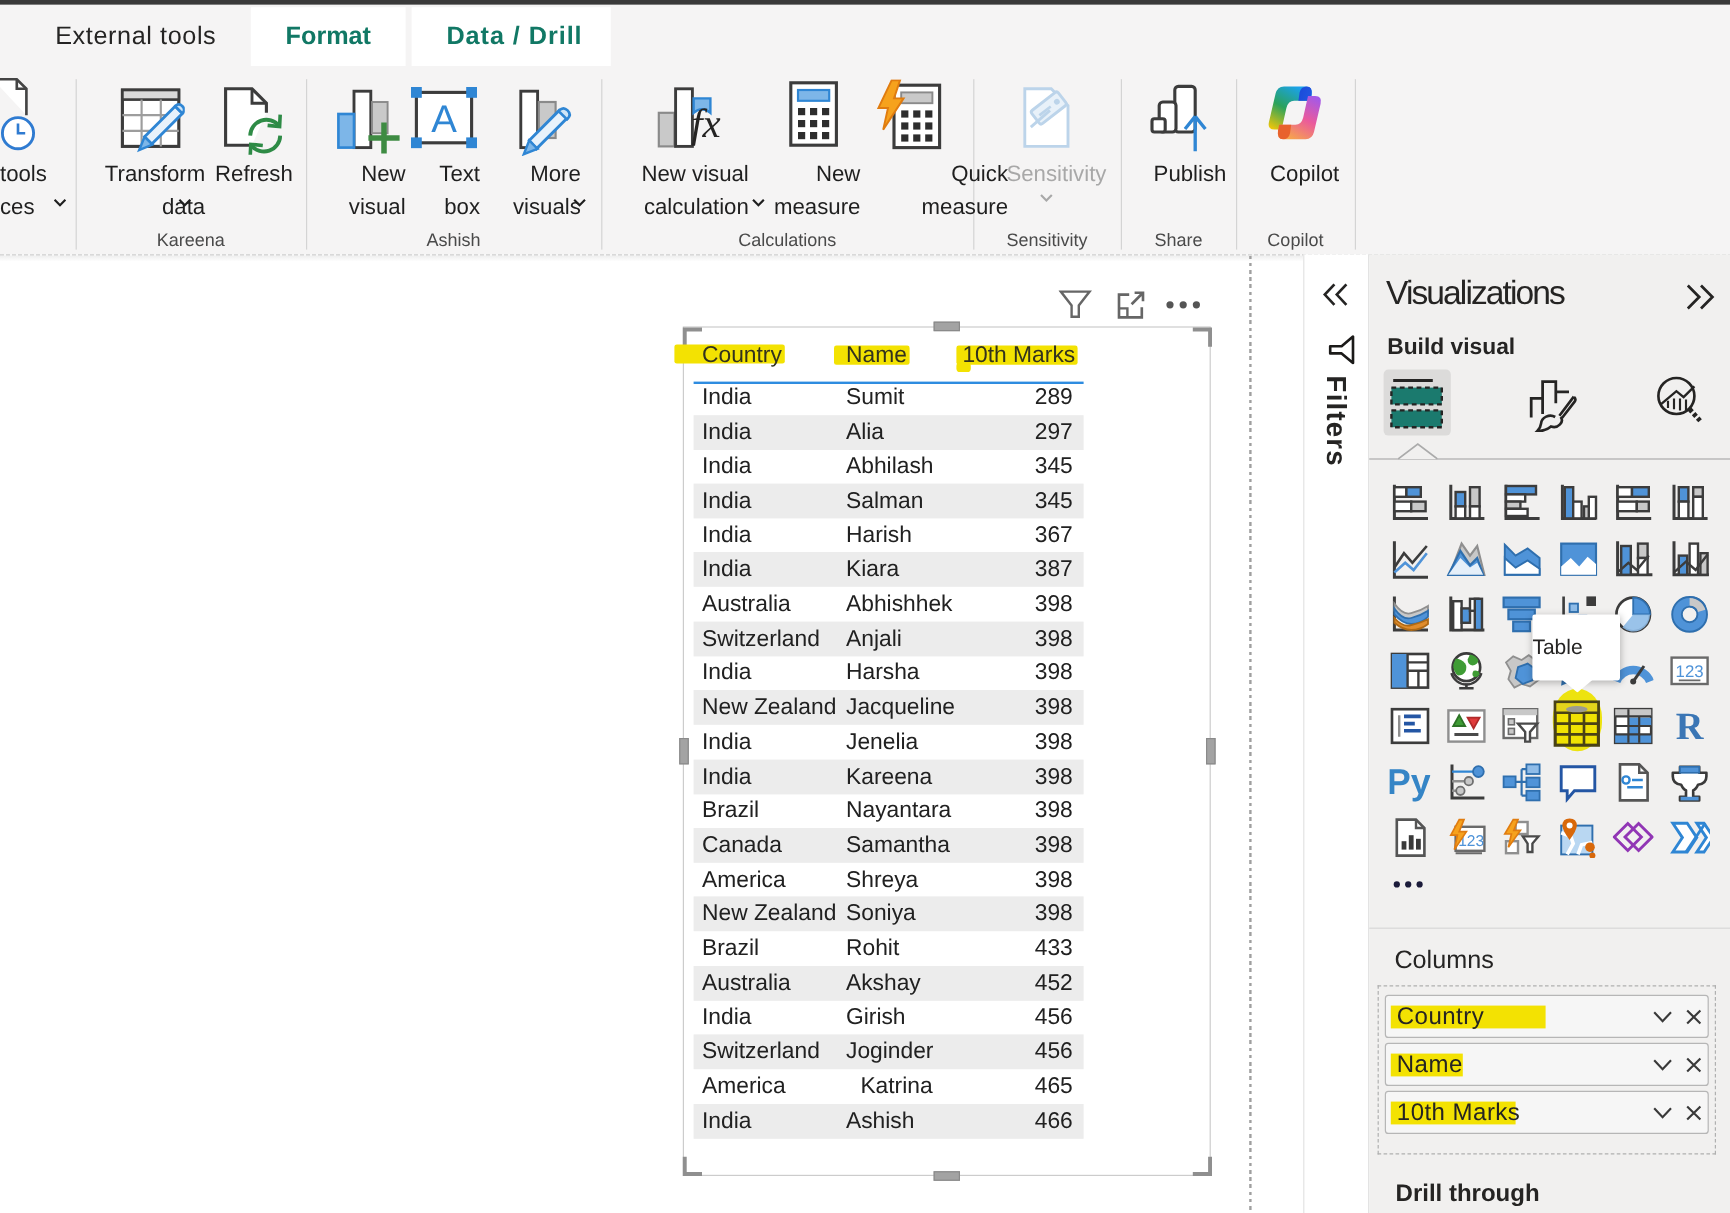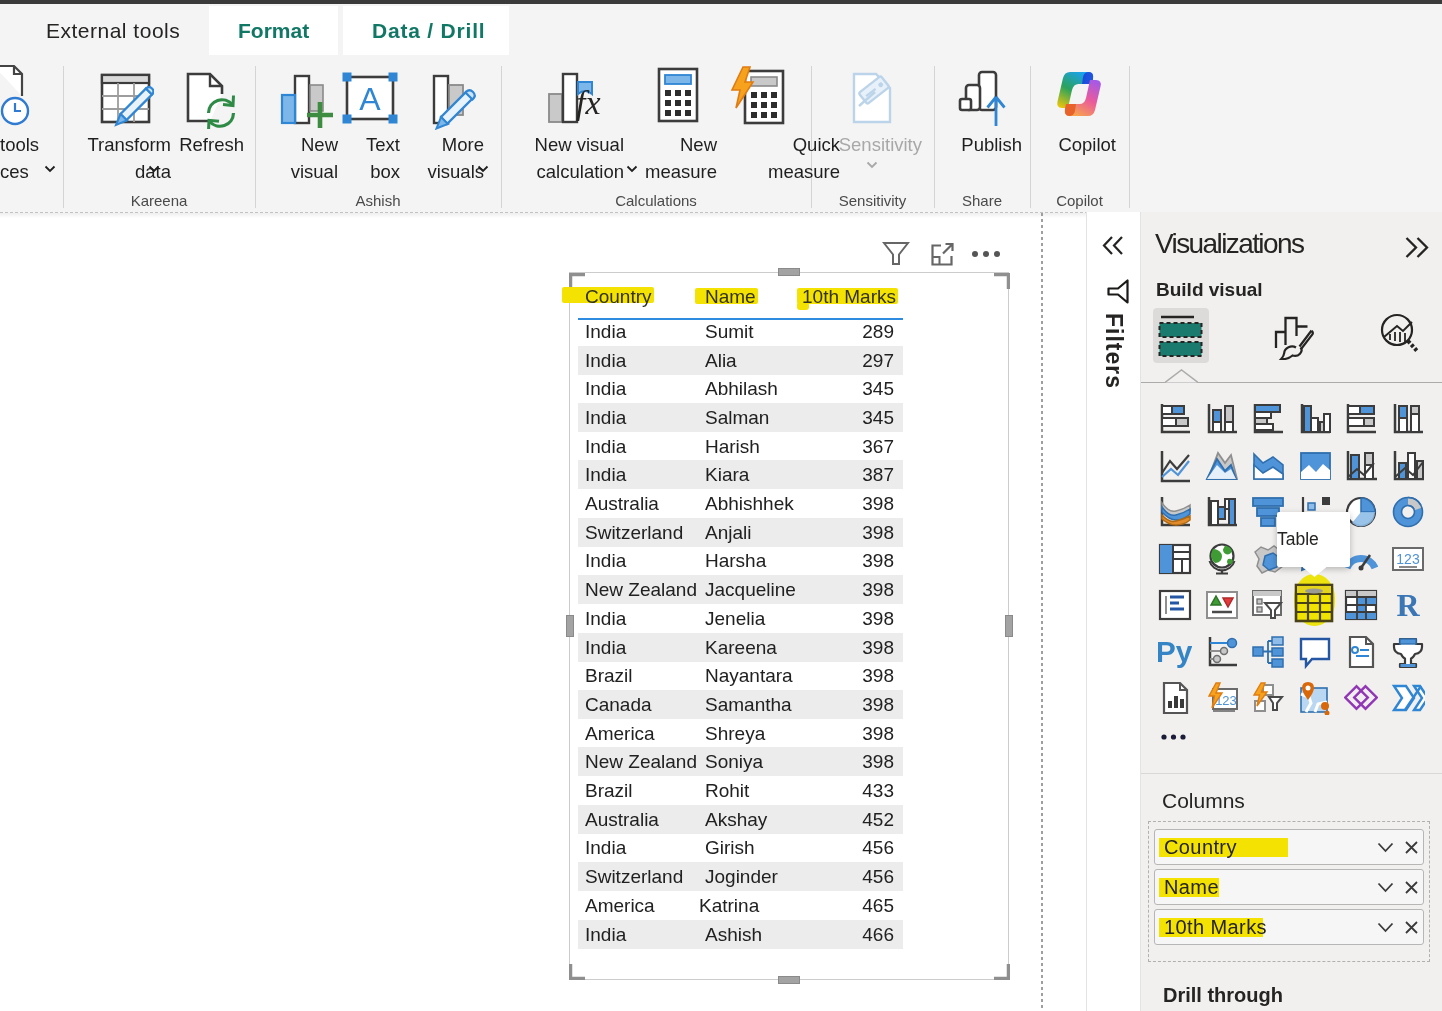"Katrina" div.tc { left: 121px -> 139px }
